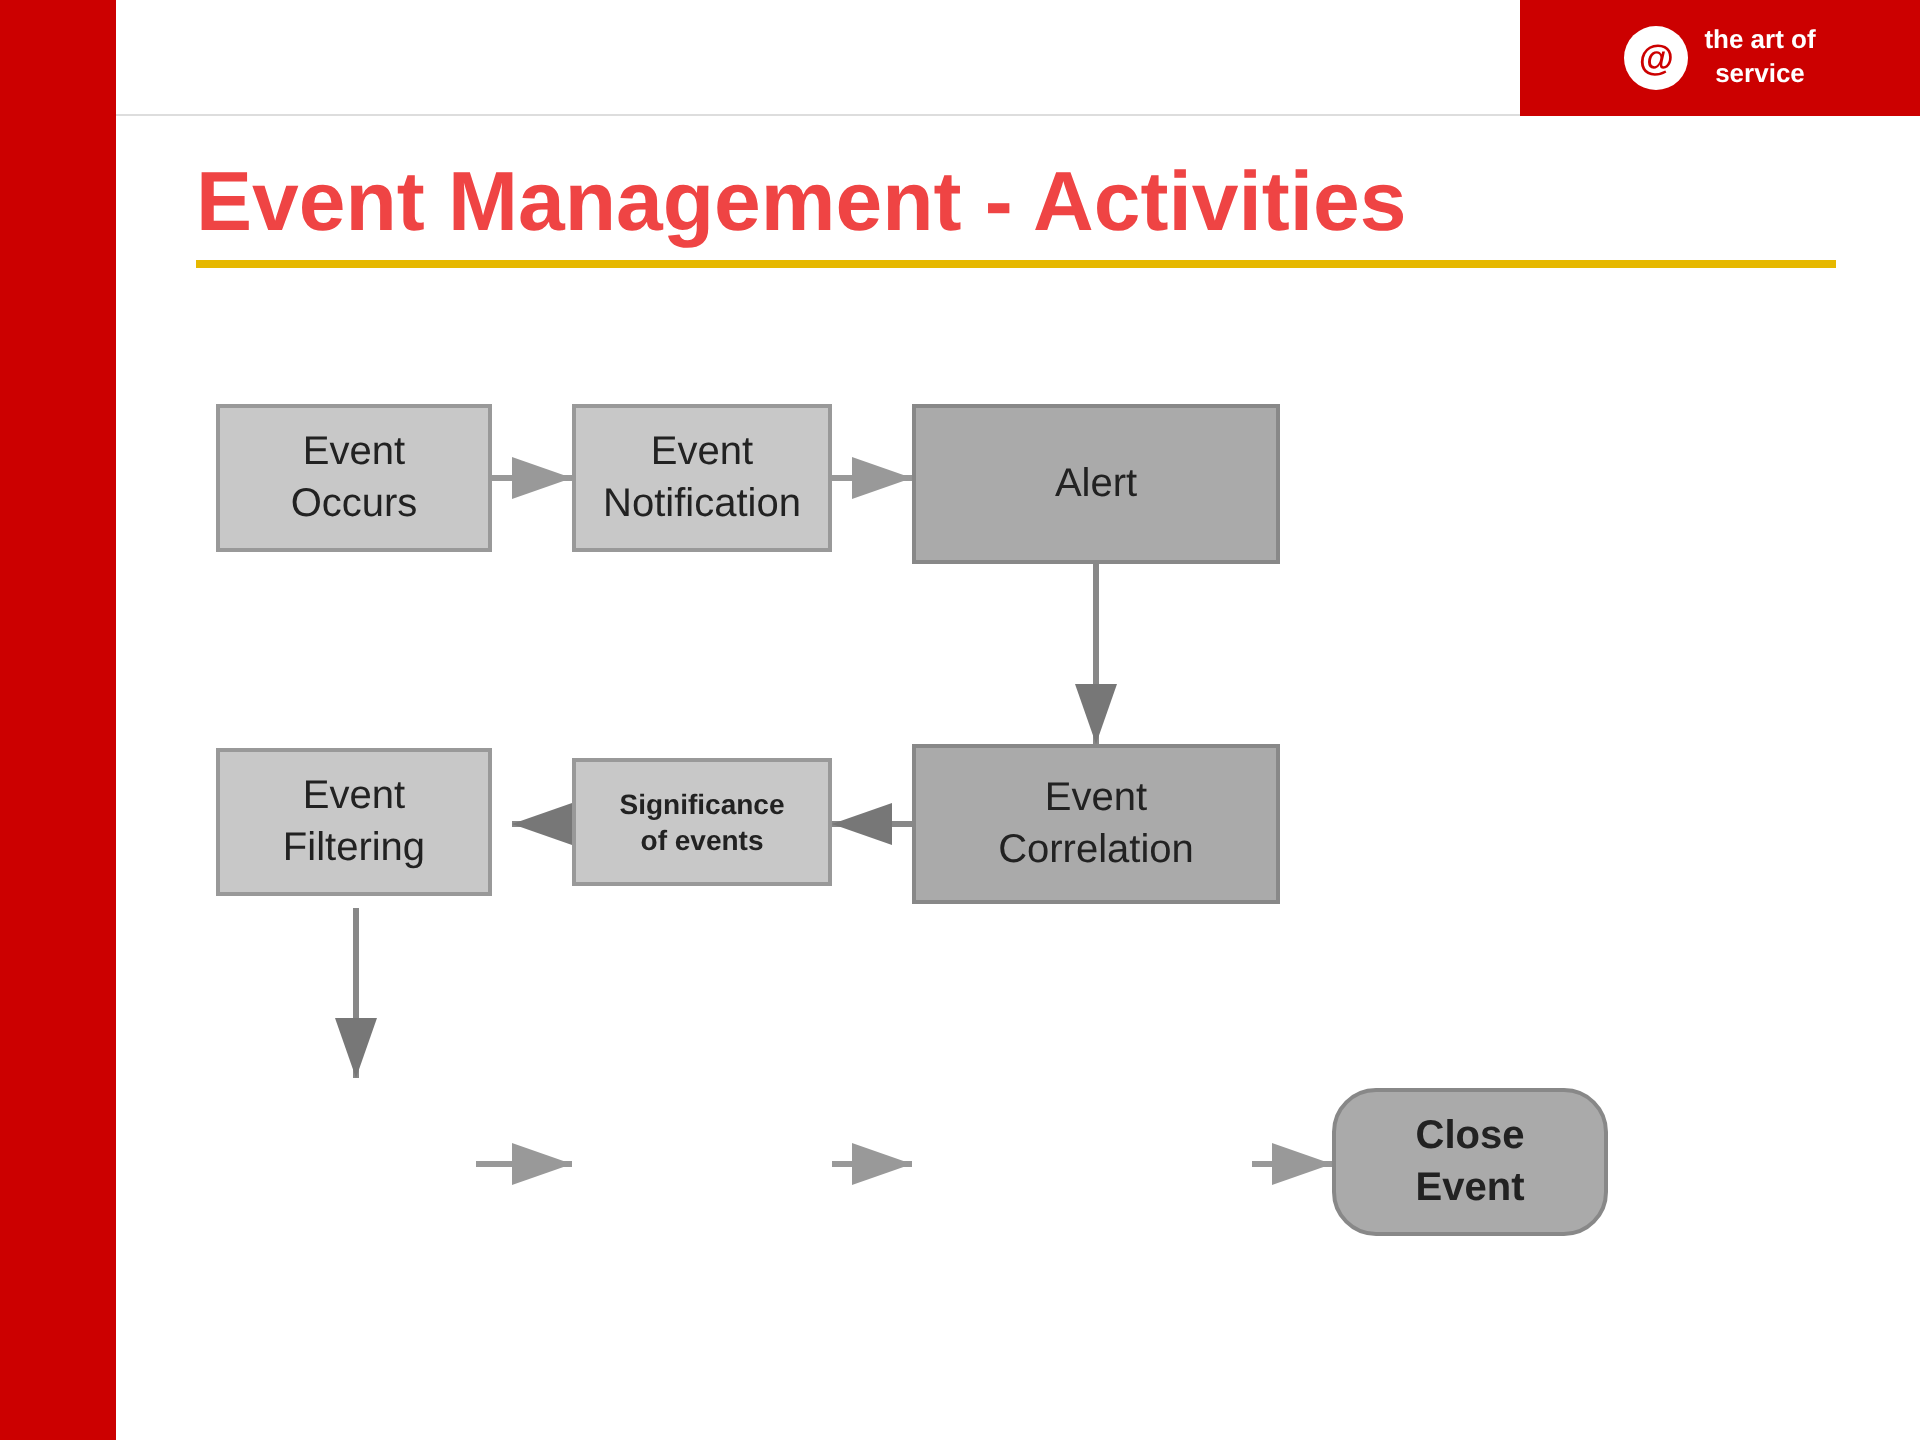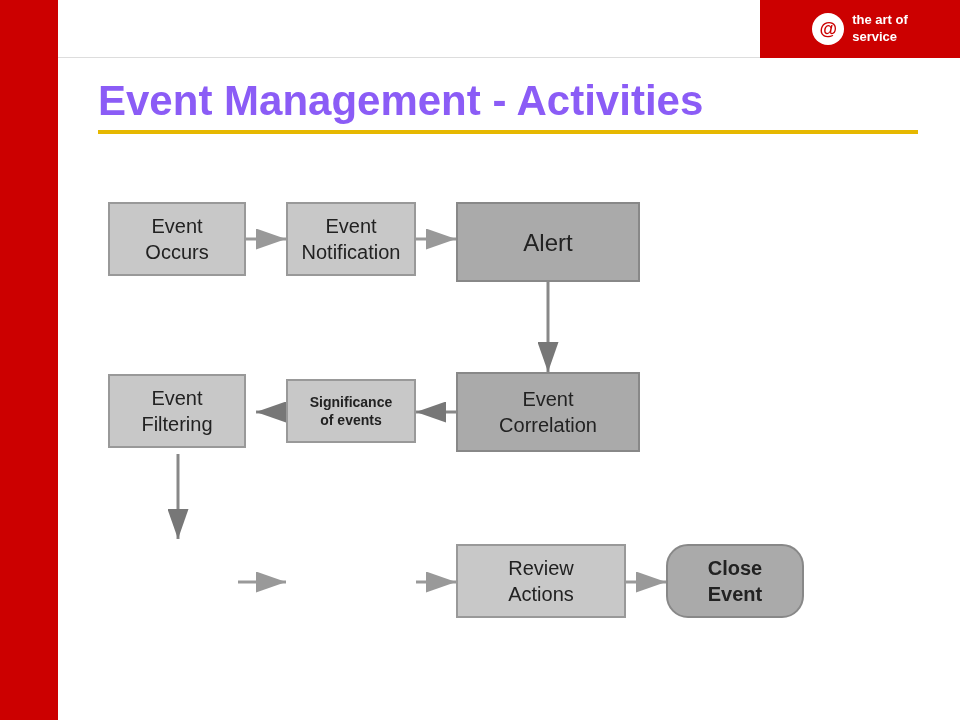"the art of" .logo-text { text-align: left -> center }
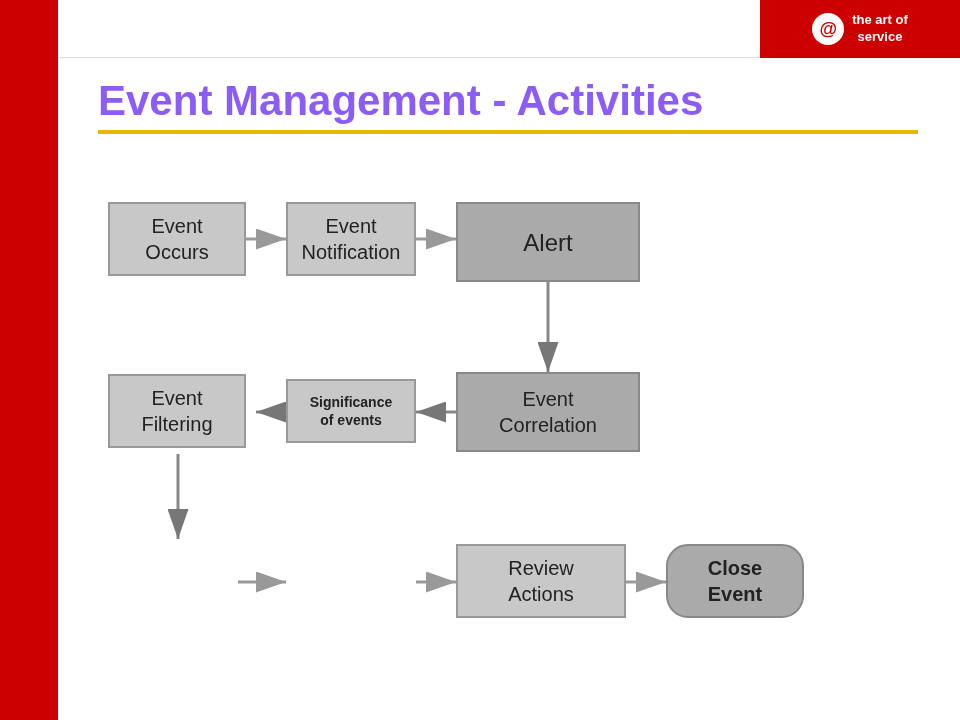"Event Management - Activities" .page-title { color: #8b5cf6 -> #ef4444 }
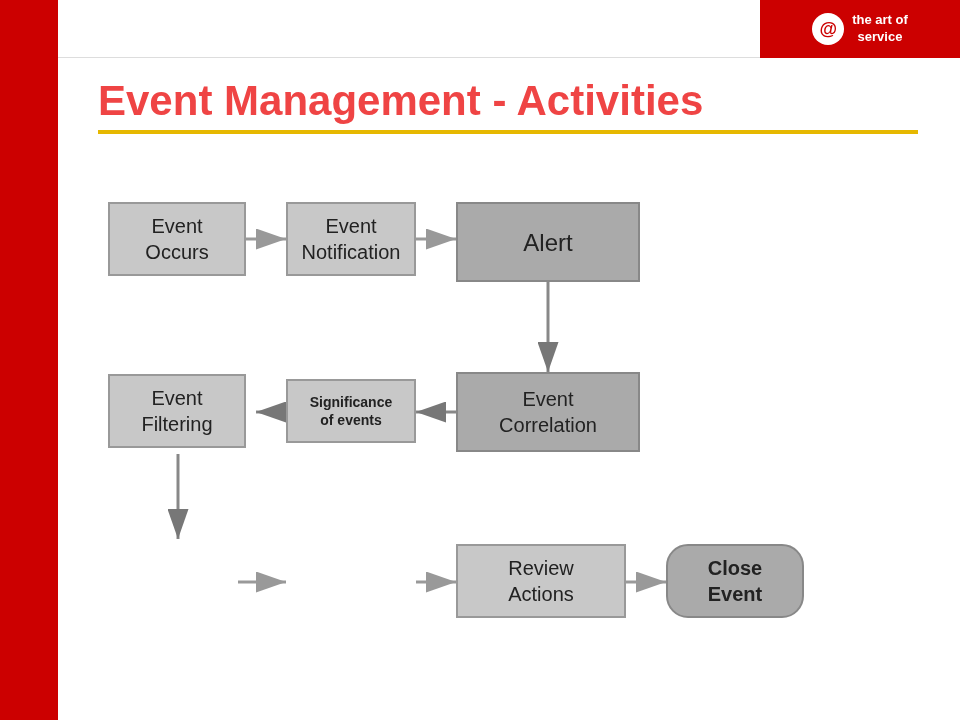"Alert" div.box { font-size: 24px -> 20px }
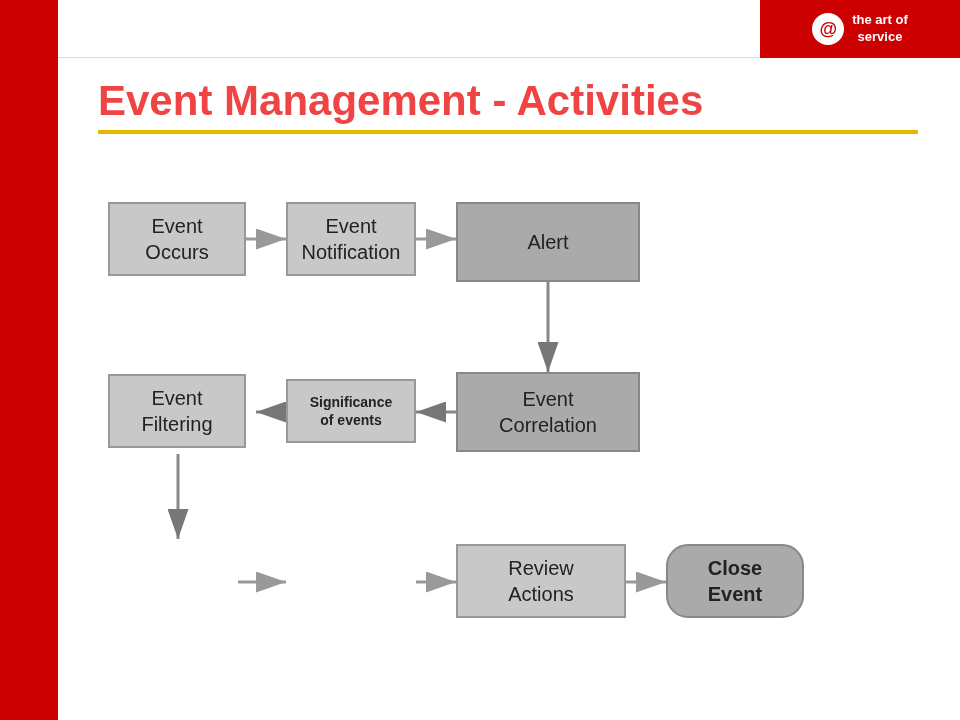"Review" div.box { html: <div> <span>Review<br>Actions</span> </div> -> none }
